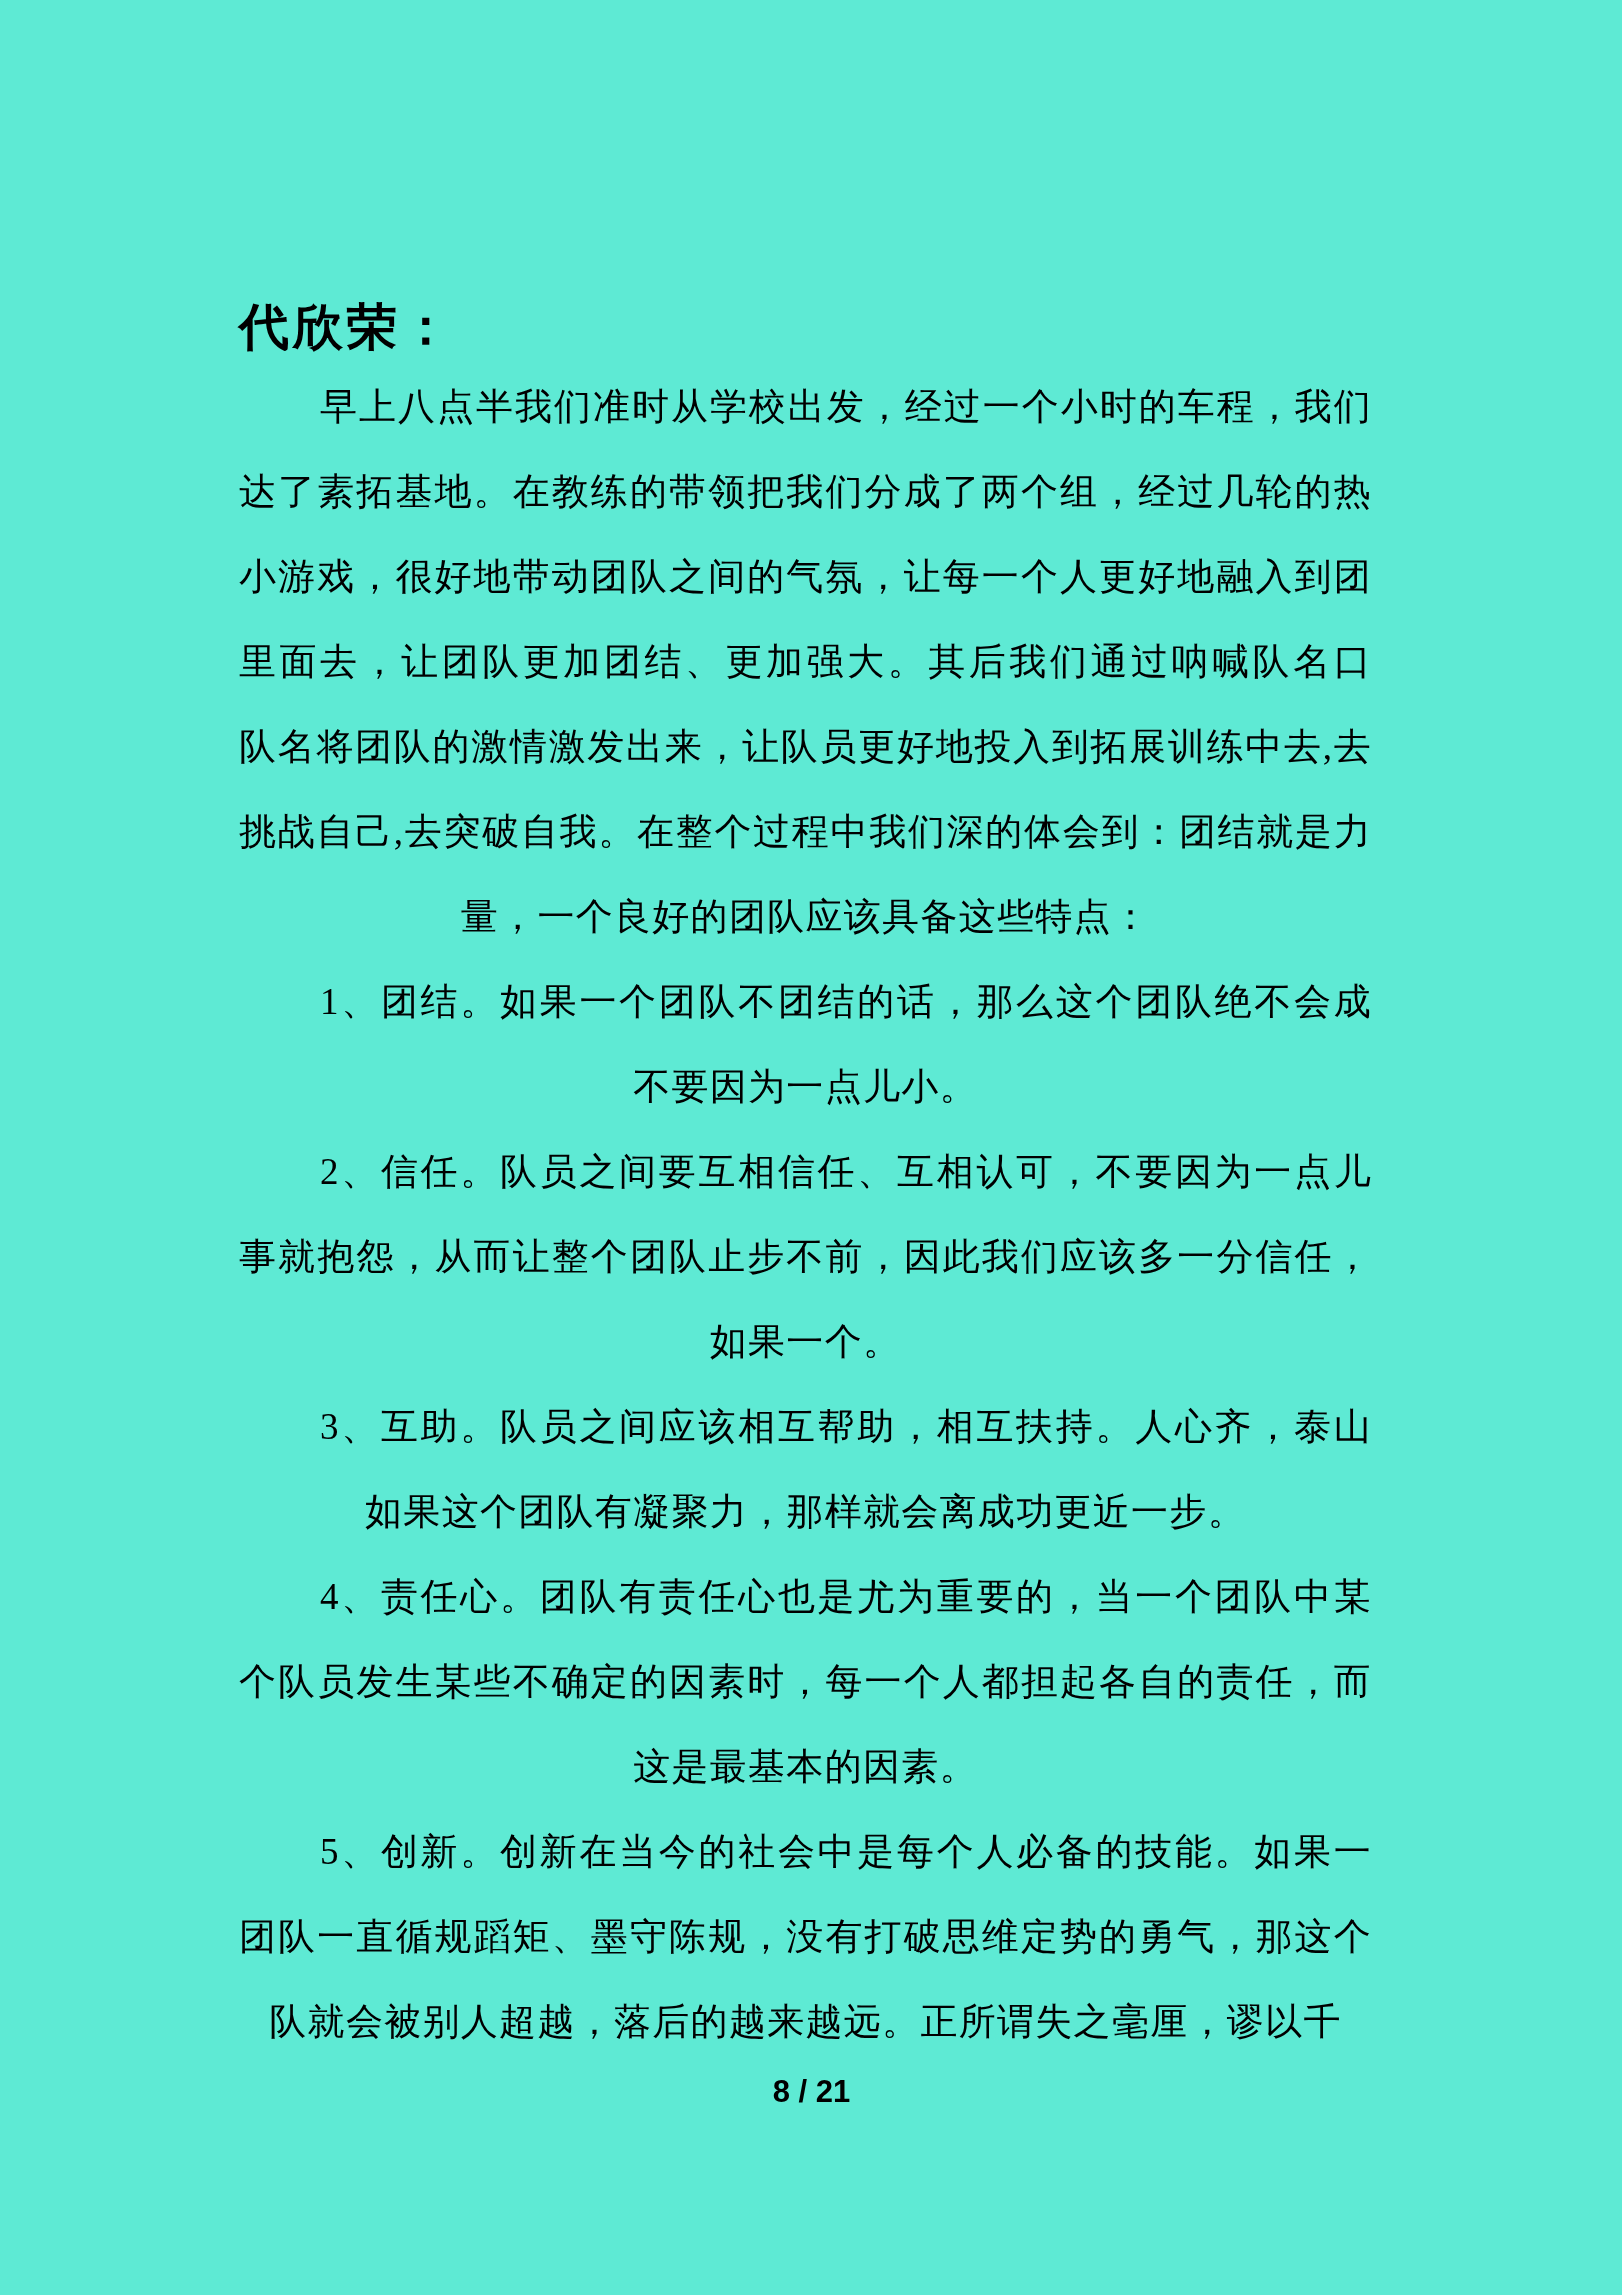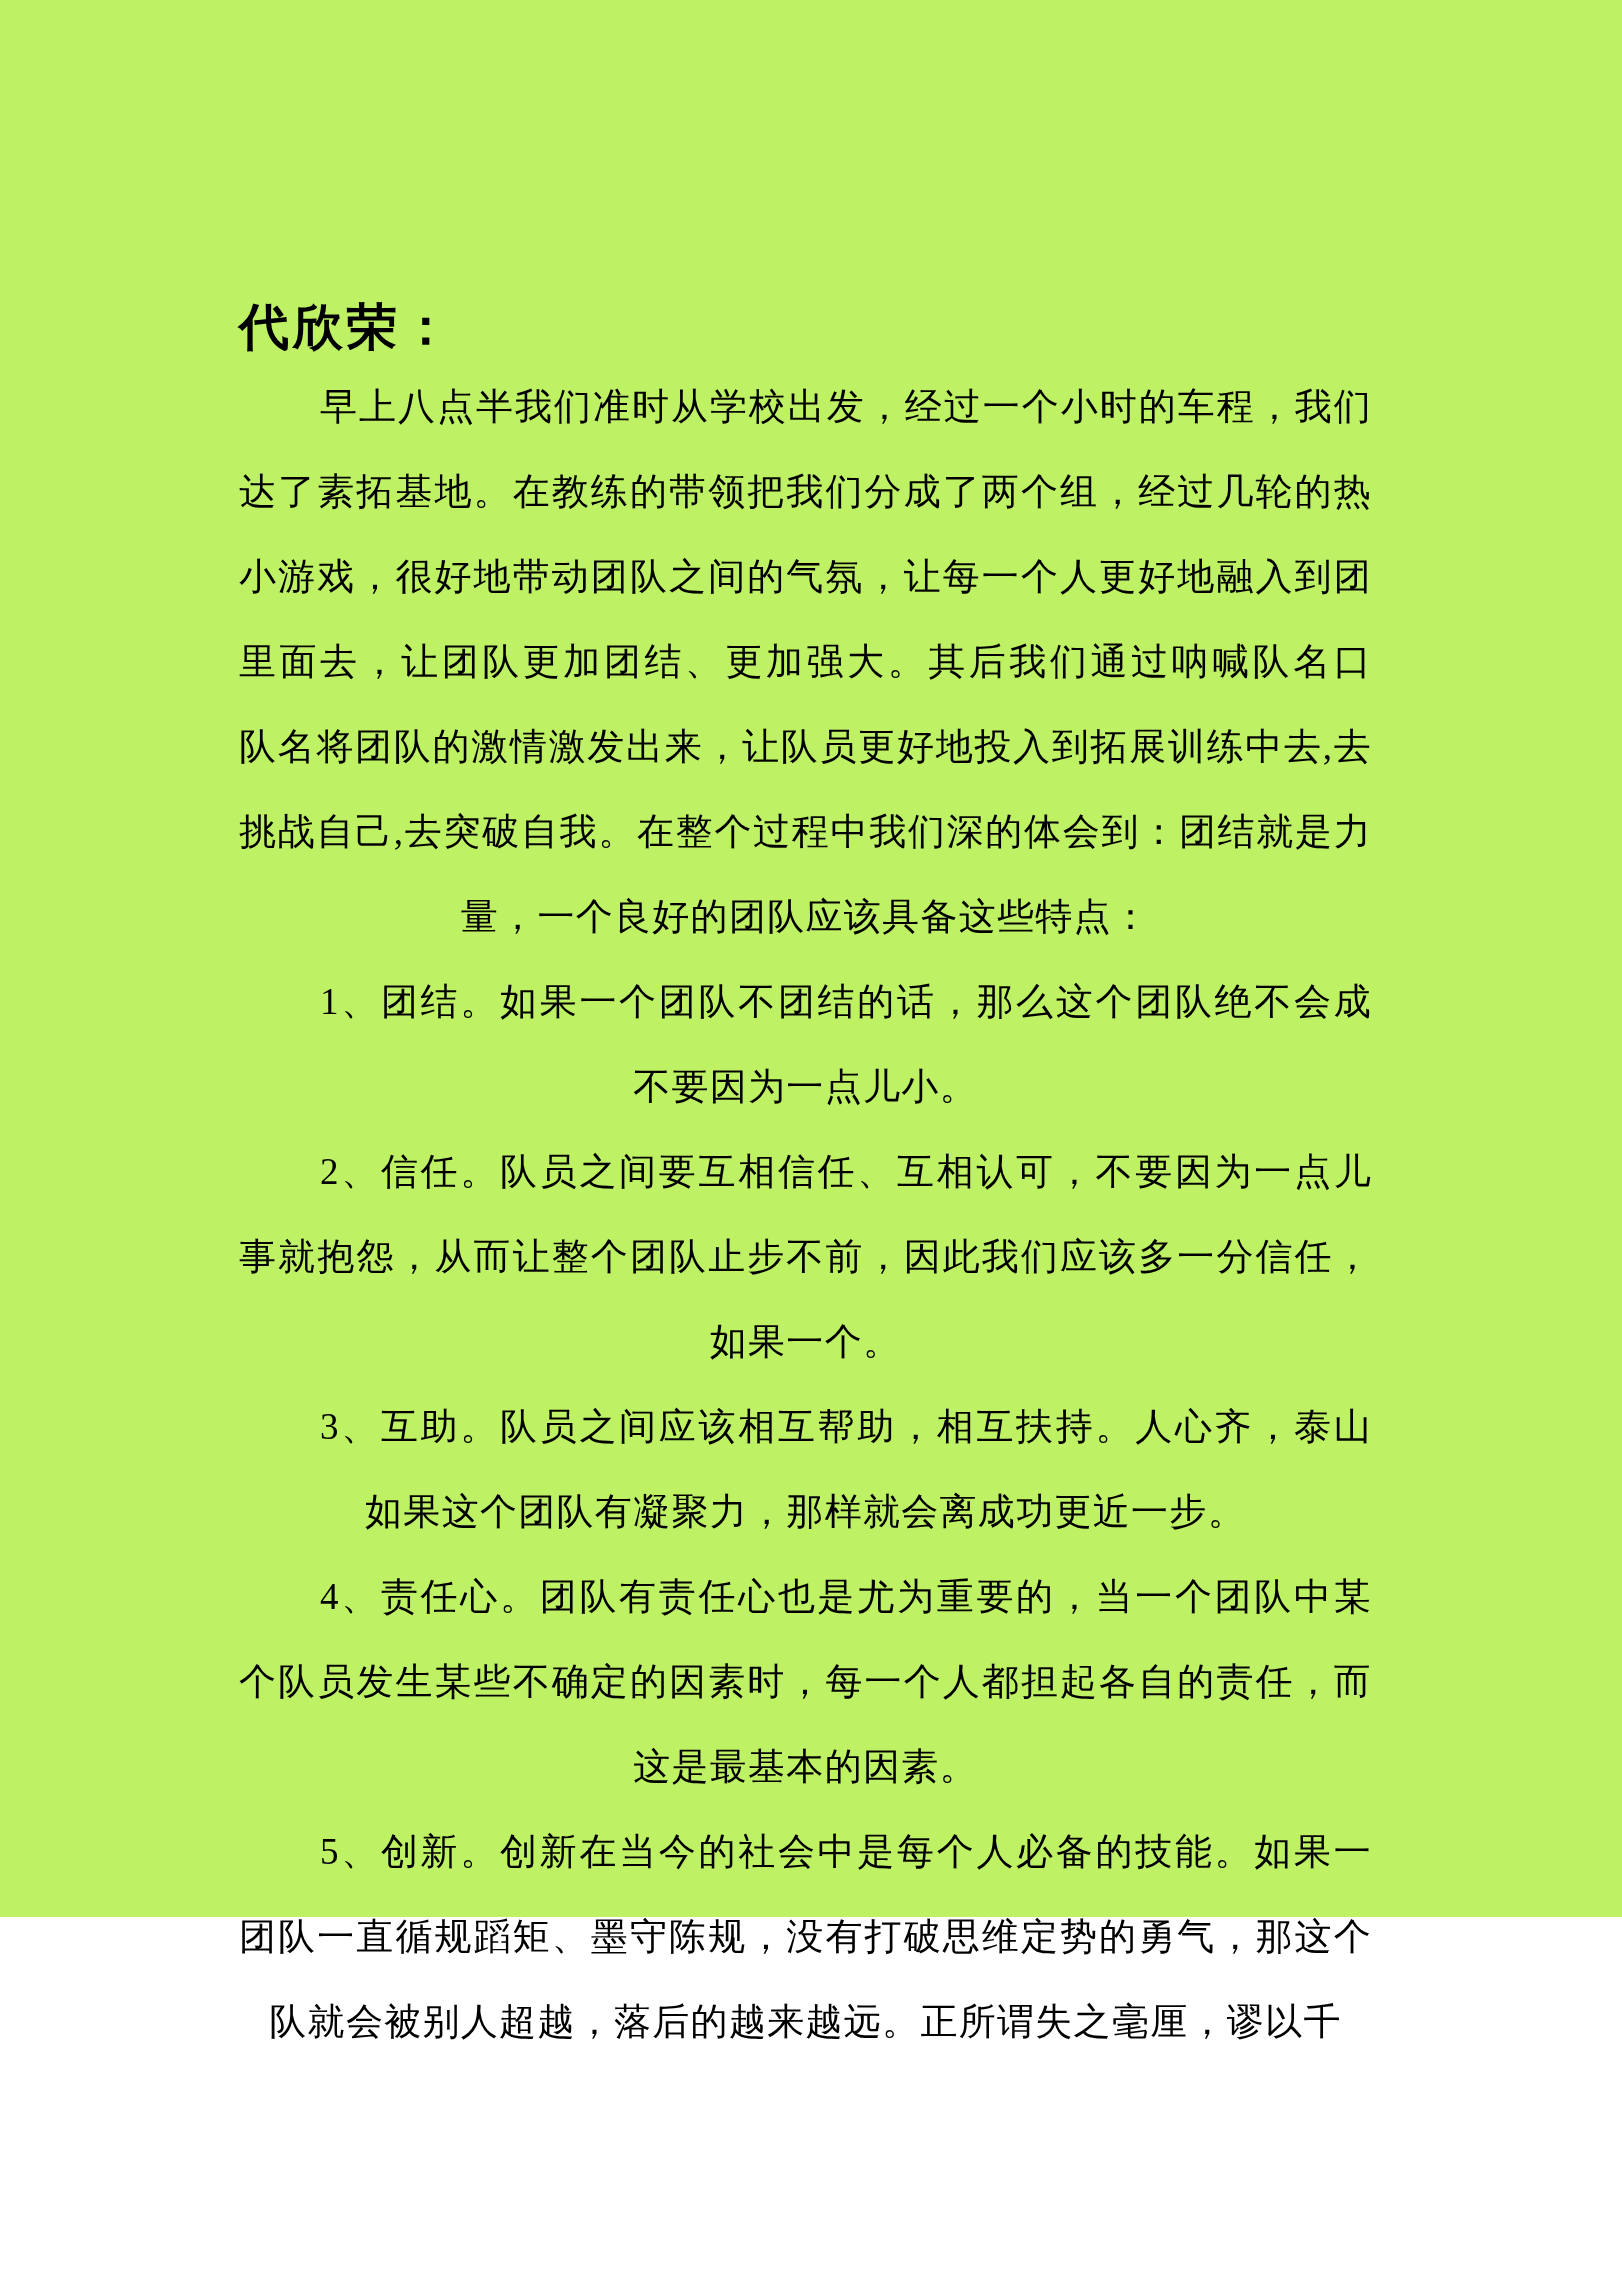"代欣荣：" .page { background: #bef264 -> #5eead4; height: 1917px -> 2295px }
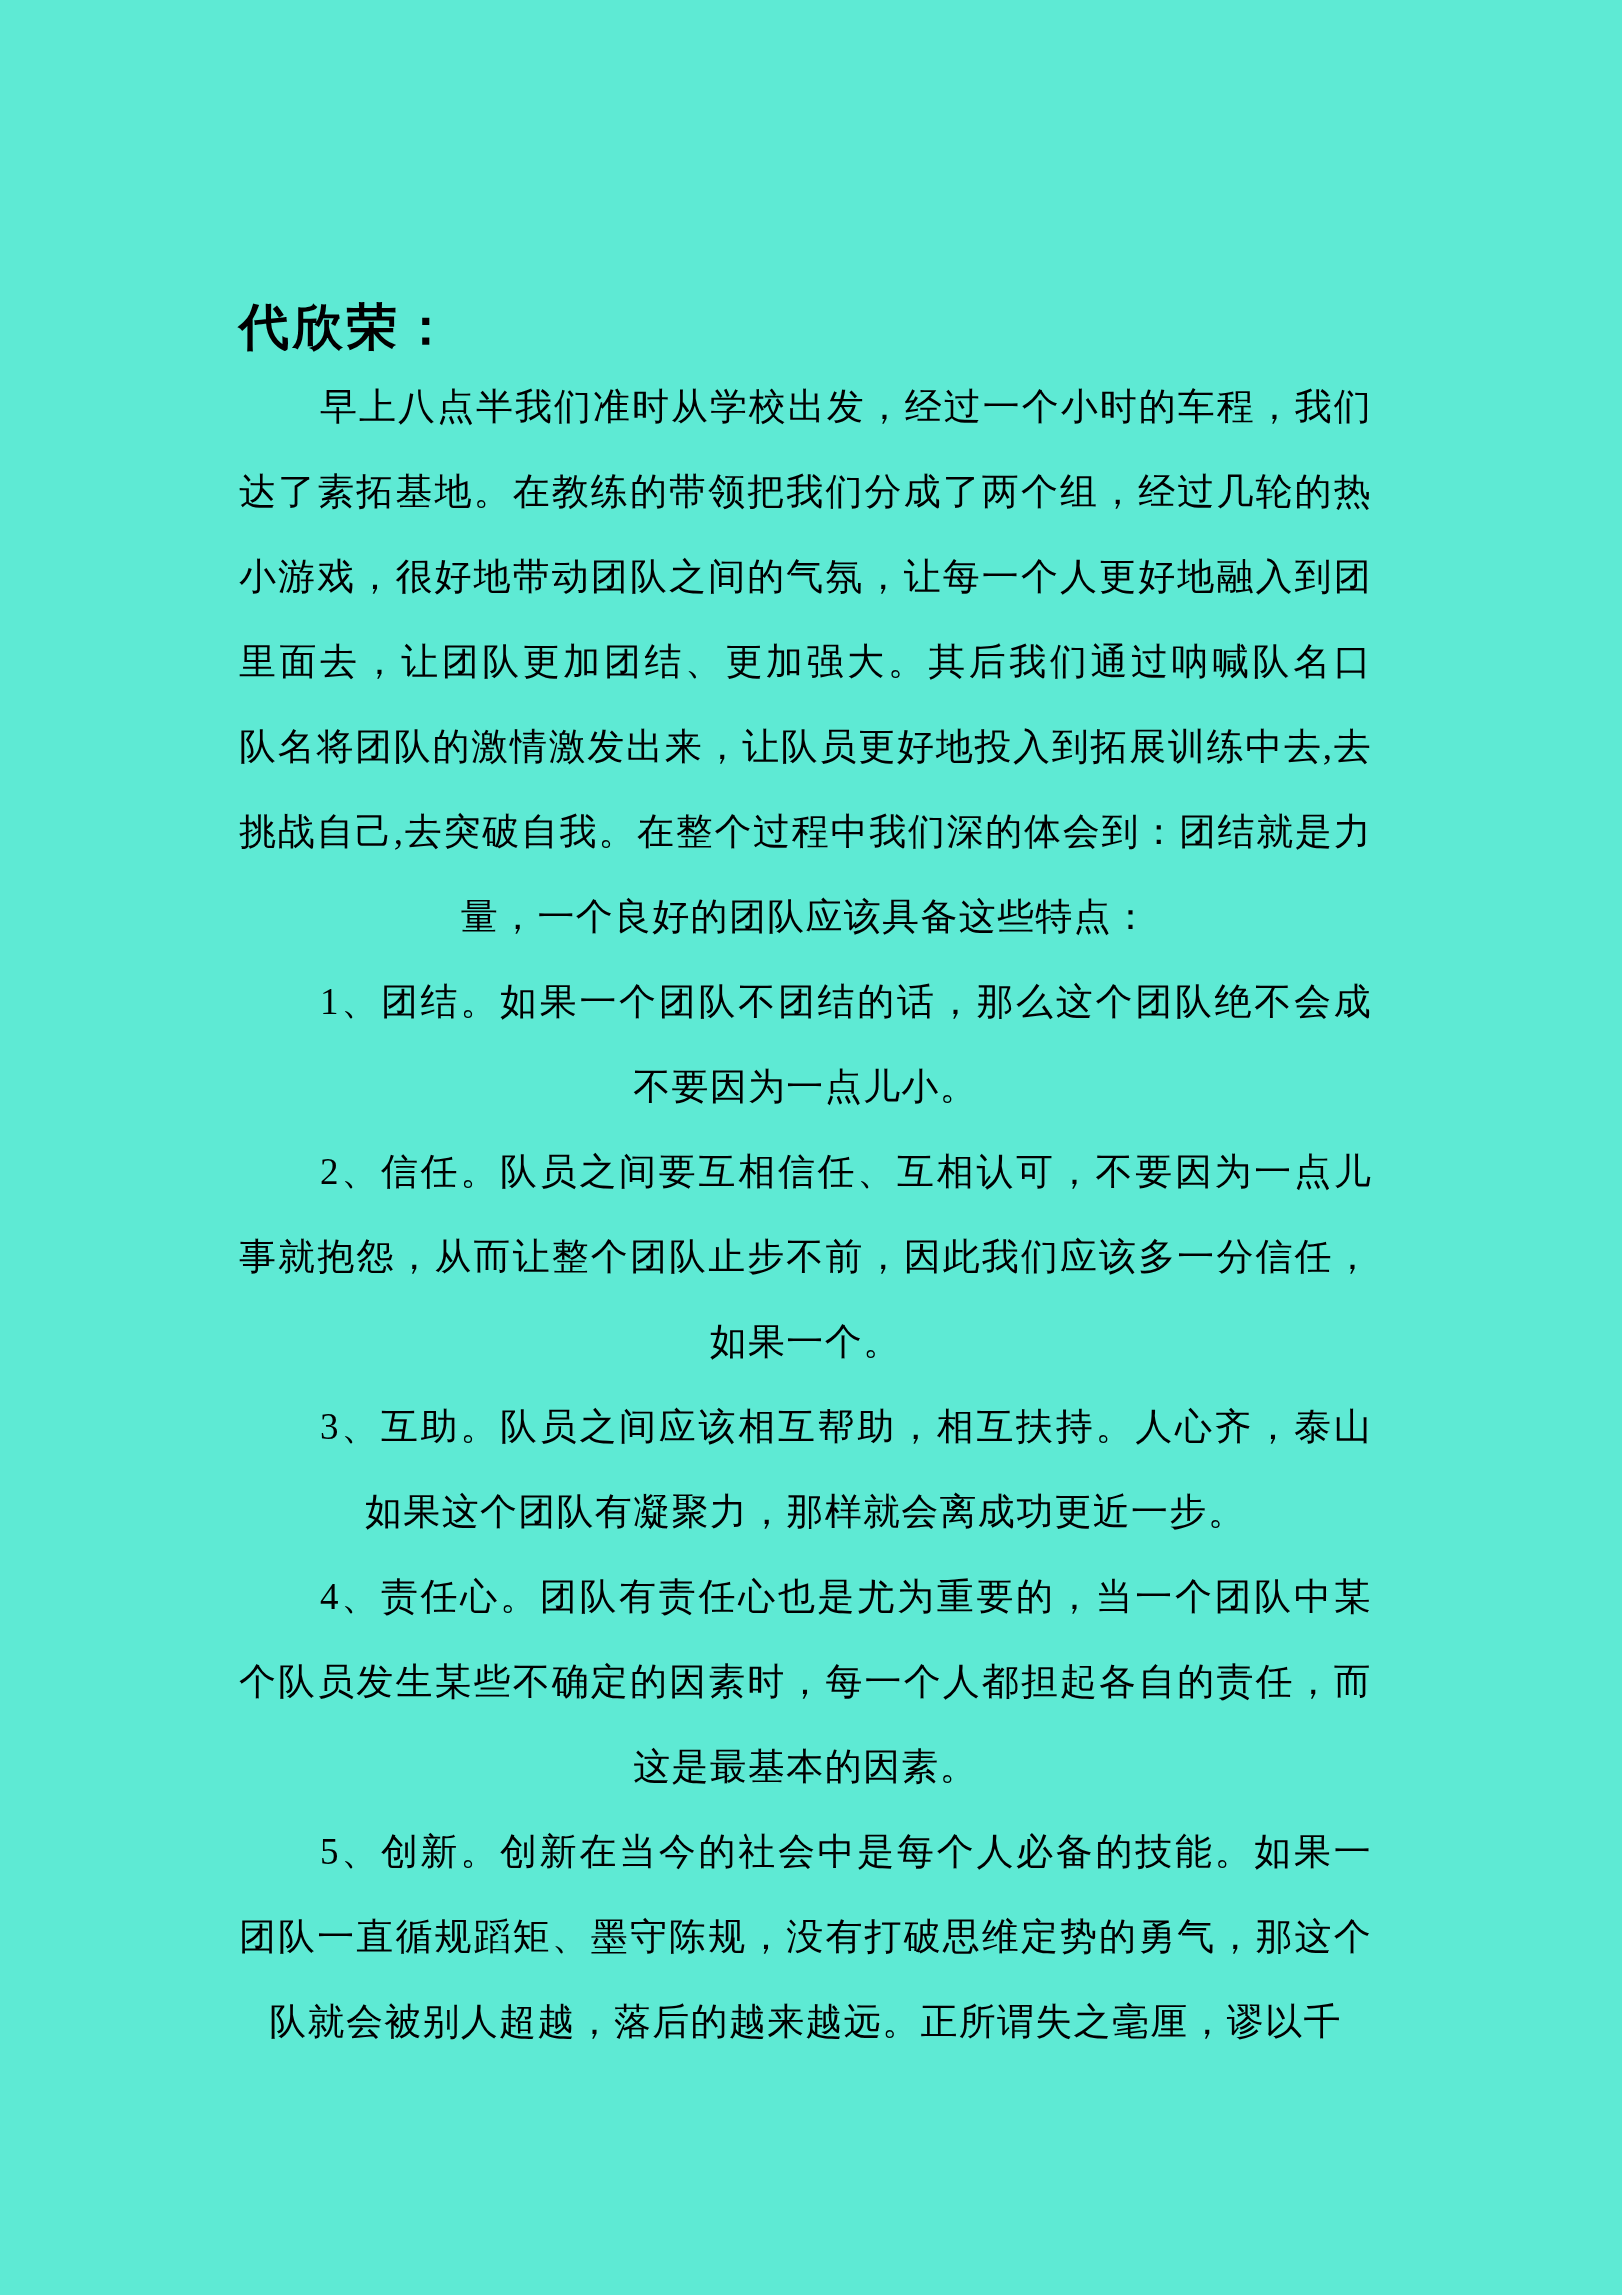"8 / 21" div.footer { html: none -> <div>8 / 21</div> }
